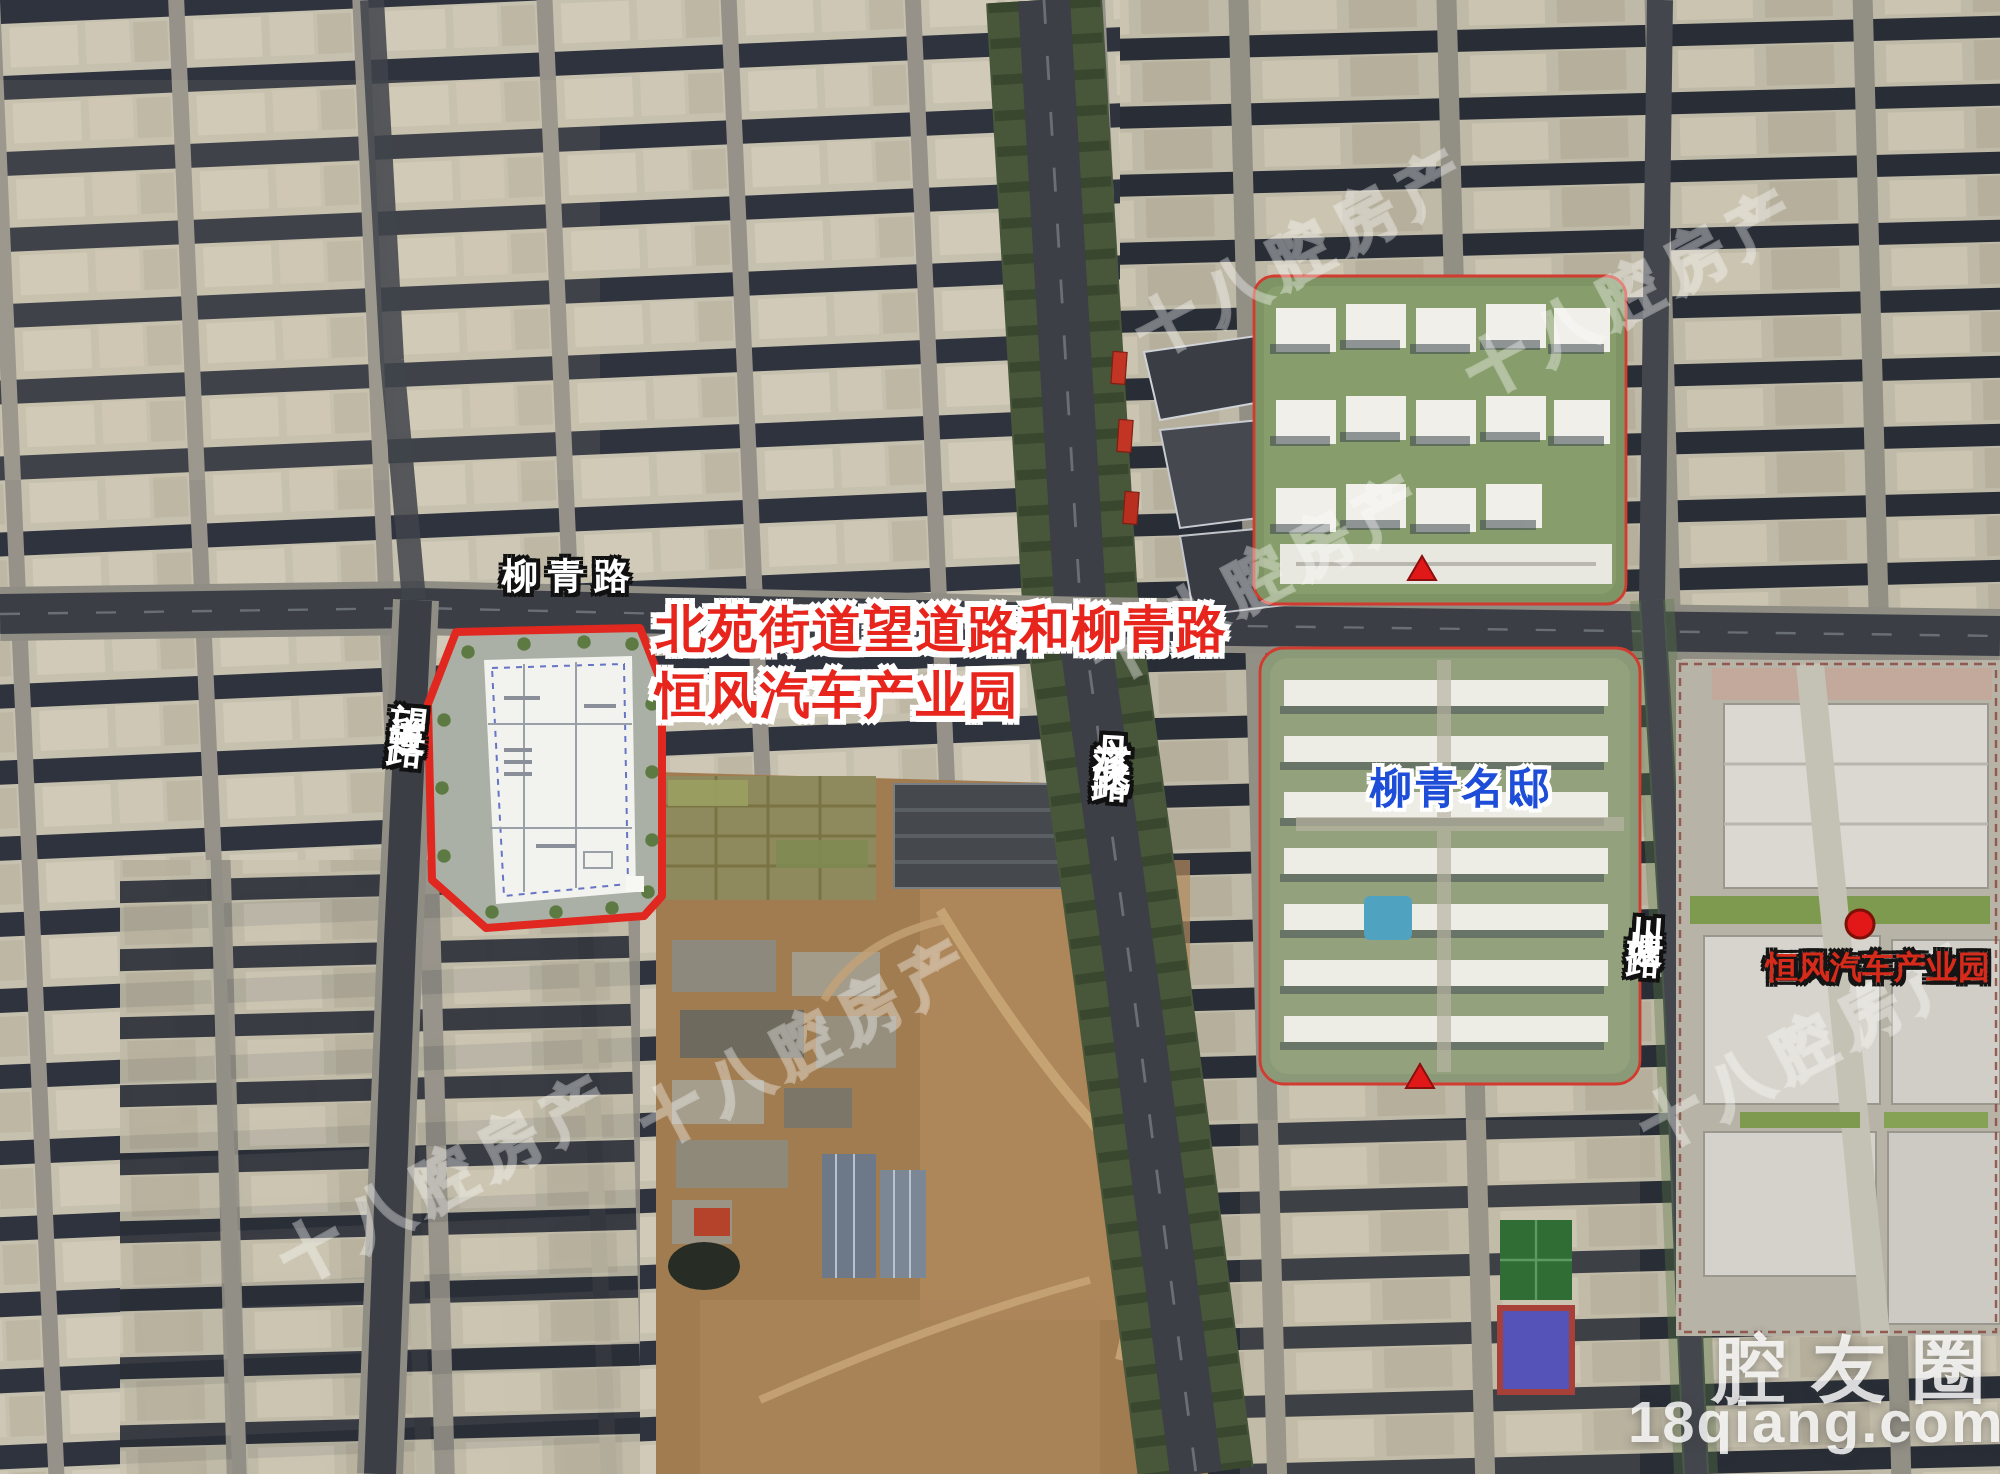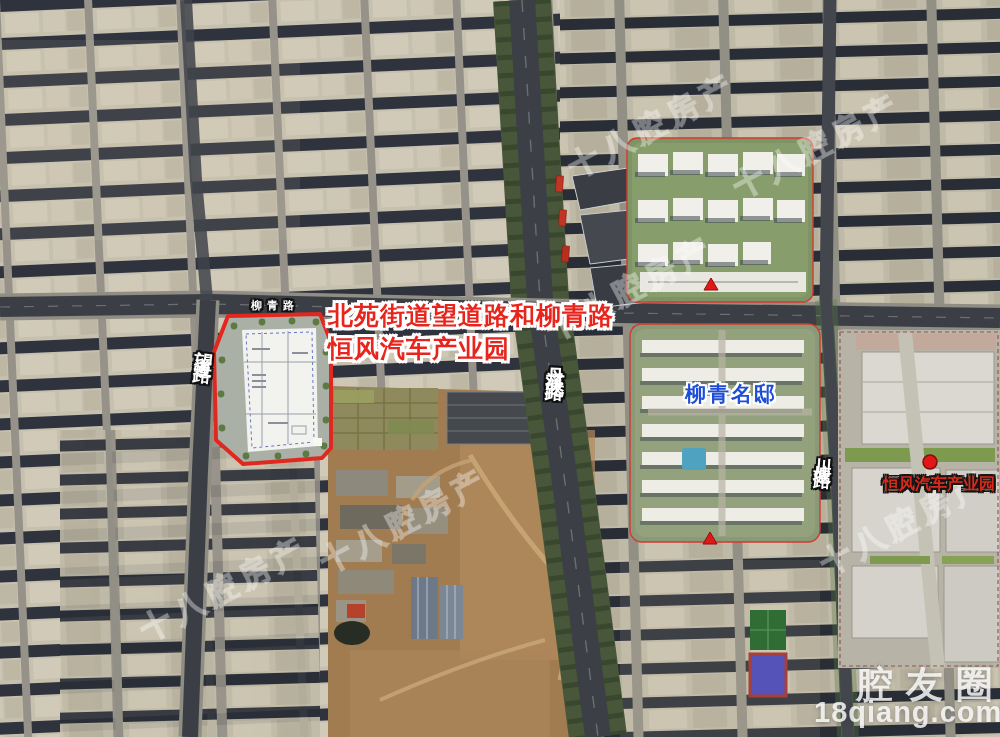"柳青路" .lbl-liuqing { font-size: 11px -> 18px; top: 298px -> 276px }
